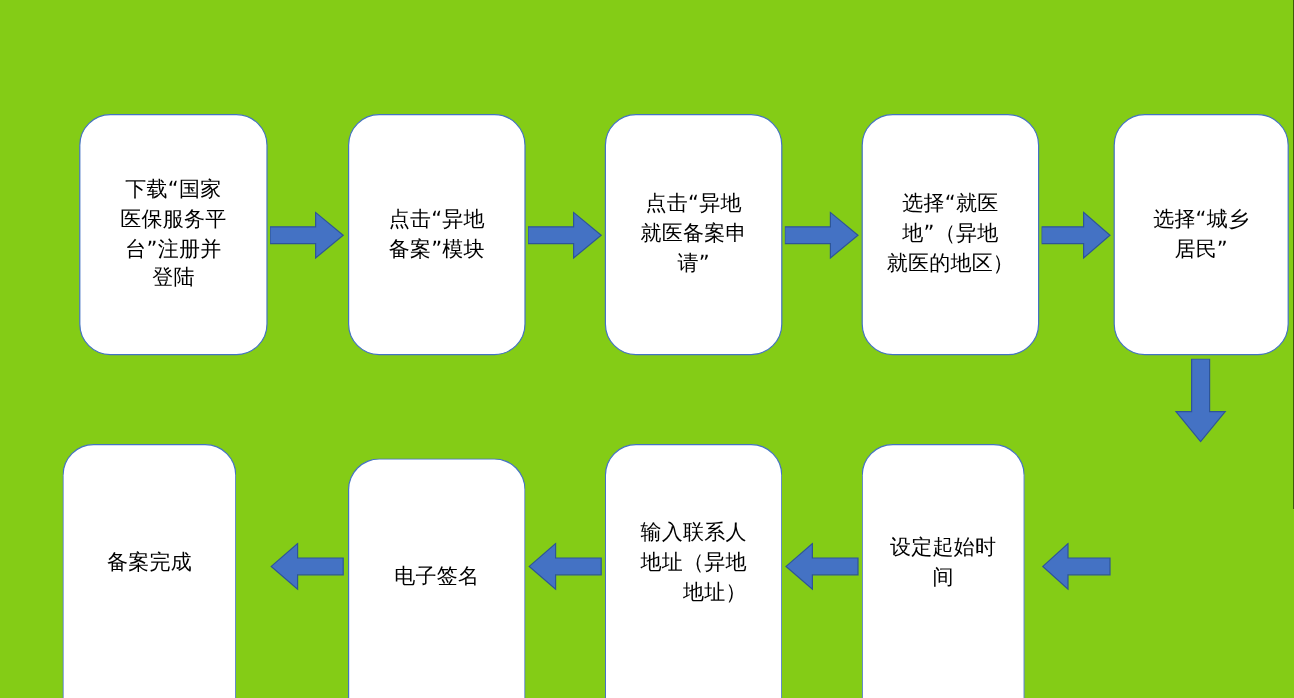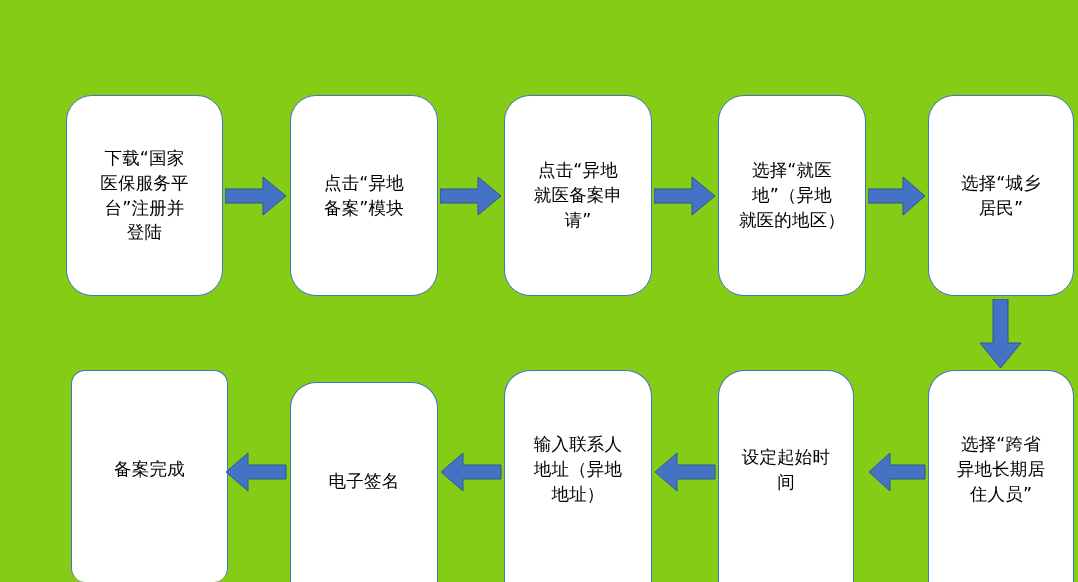"输入联系人" span.node-label { text-align: none -> right }
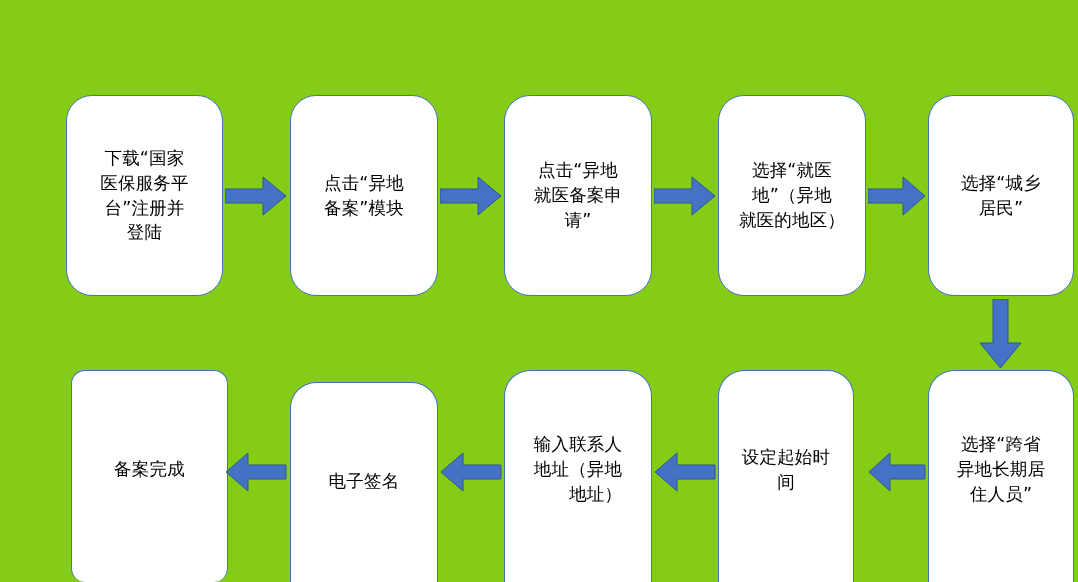"选择“跨省" div.node { html: <div> <span>选择“跨省 异地长期居 住人员”</span> </div> -> none }
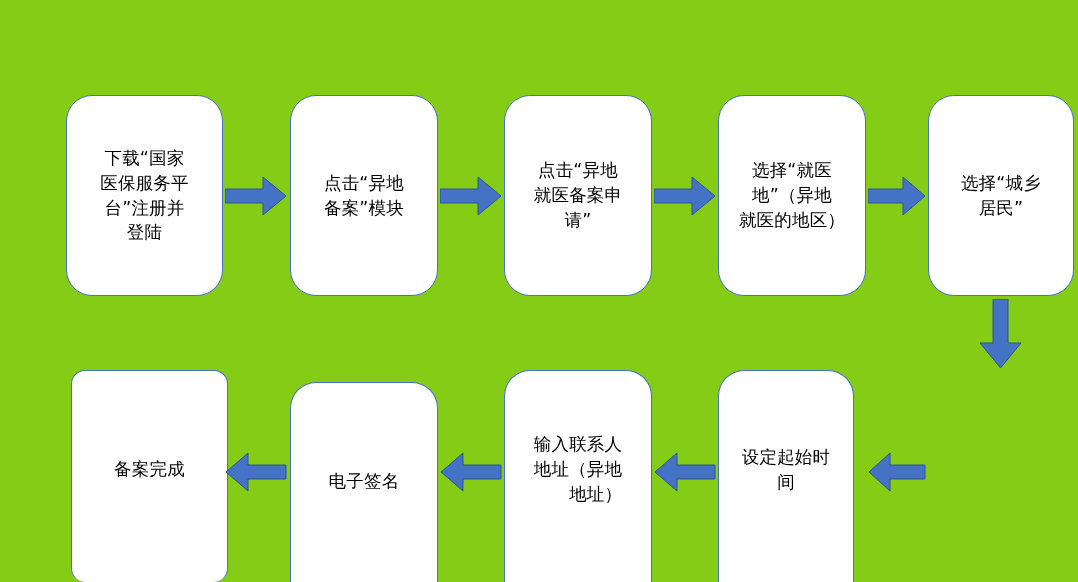"备案完成" div.node { border-radius: 14px -> none; left: 71px -> 52px; width: 157px -> 145px }
